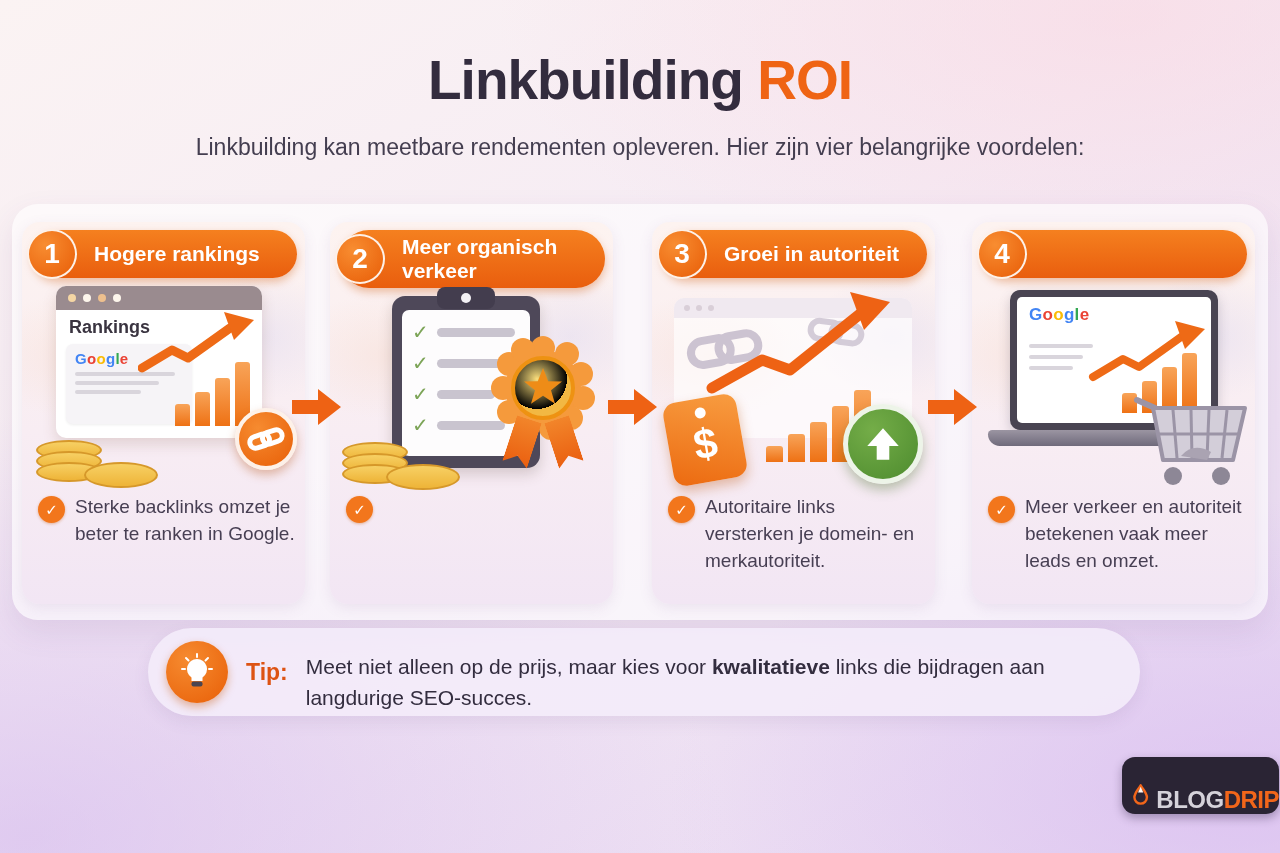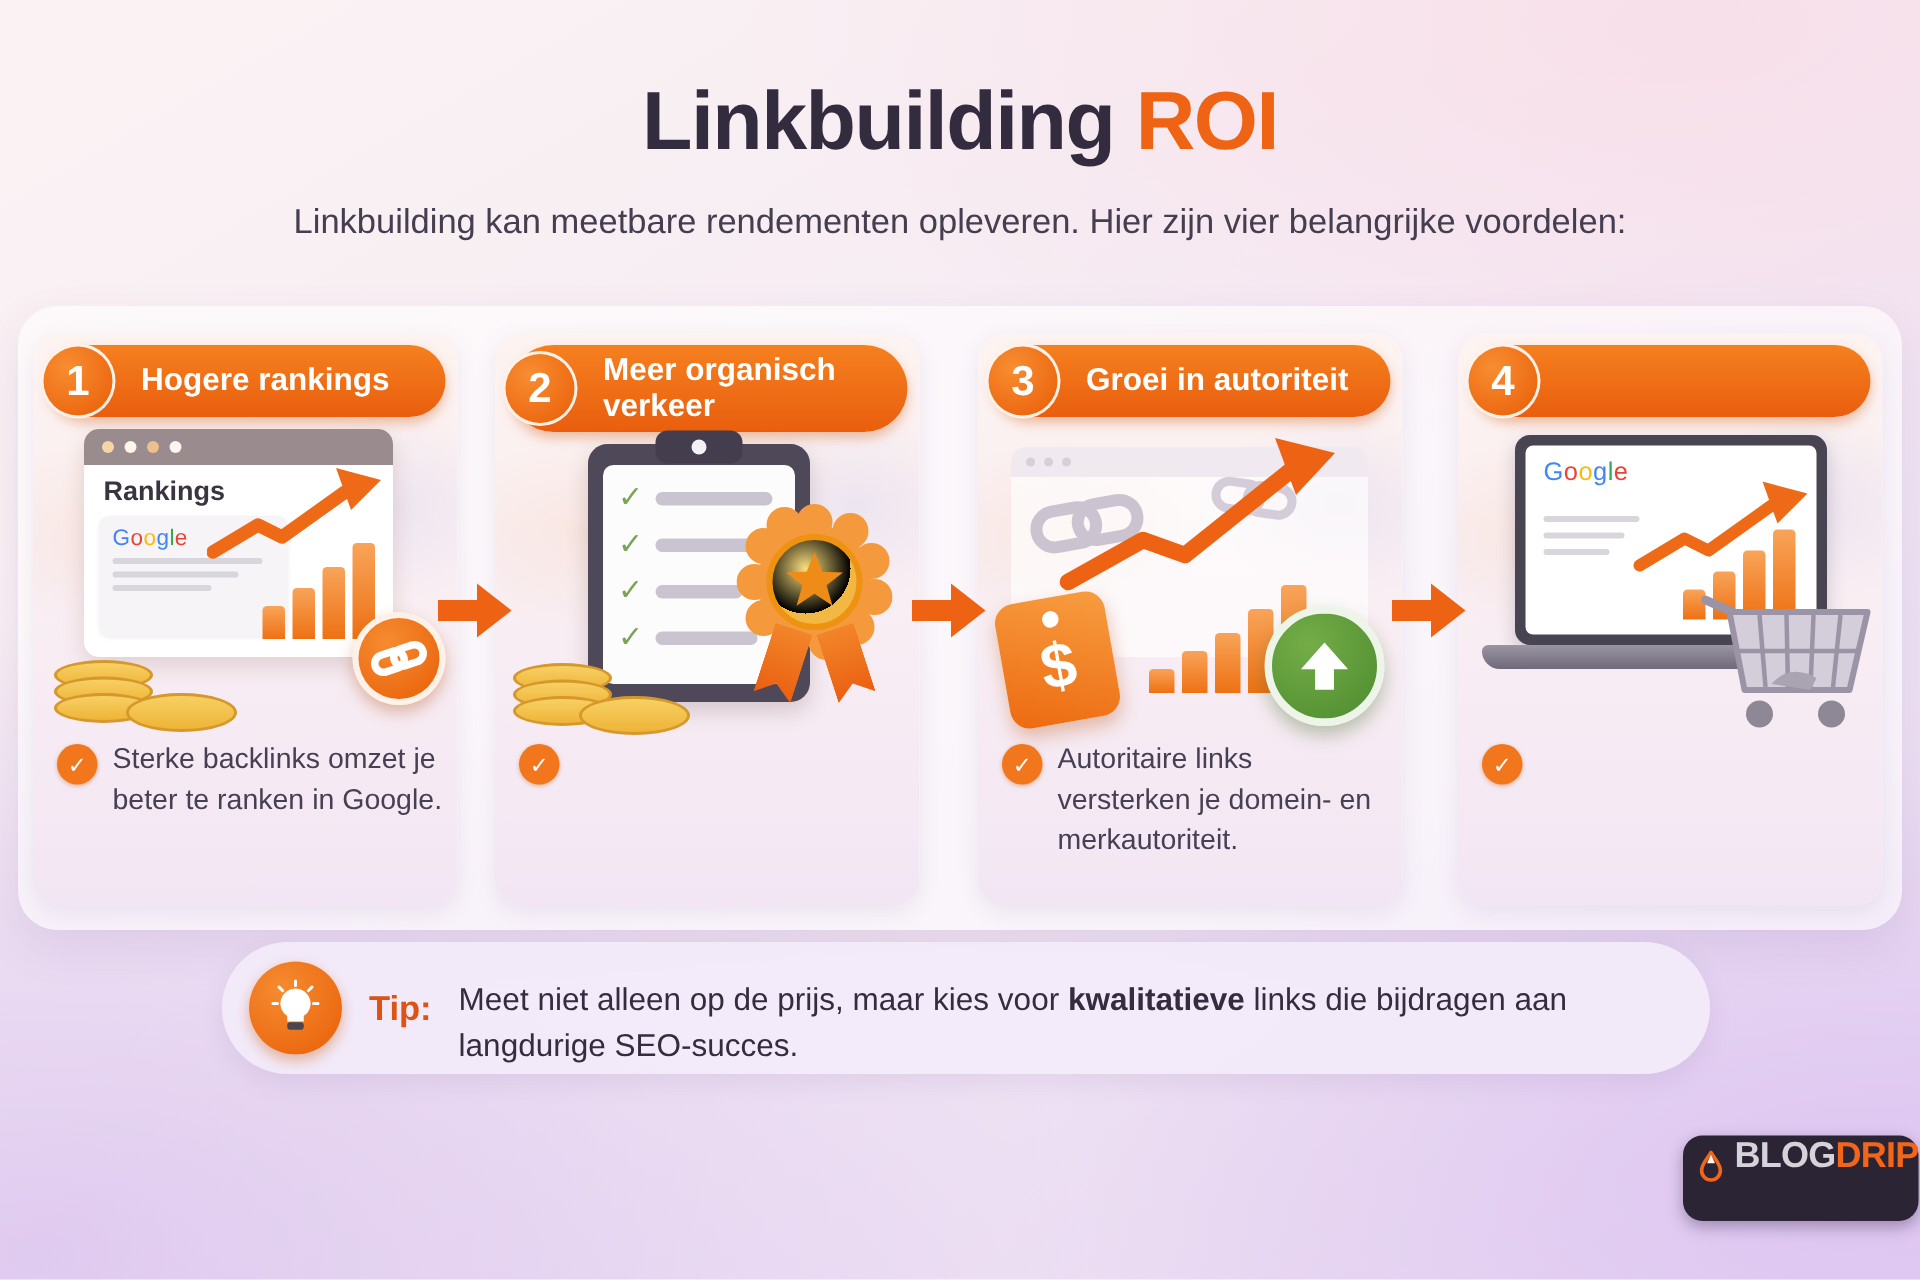"Google" .google { font-weight: 400 -> 700 }
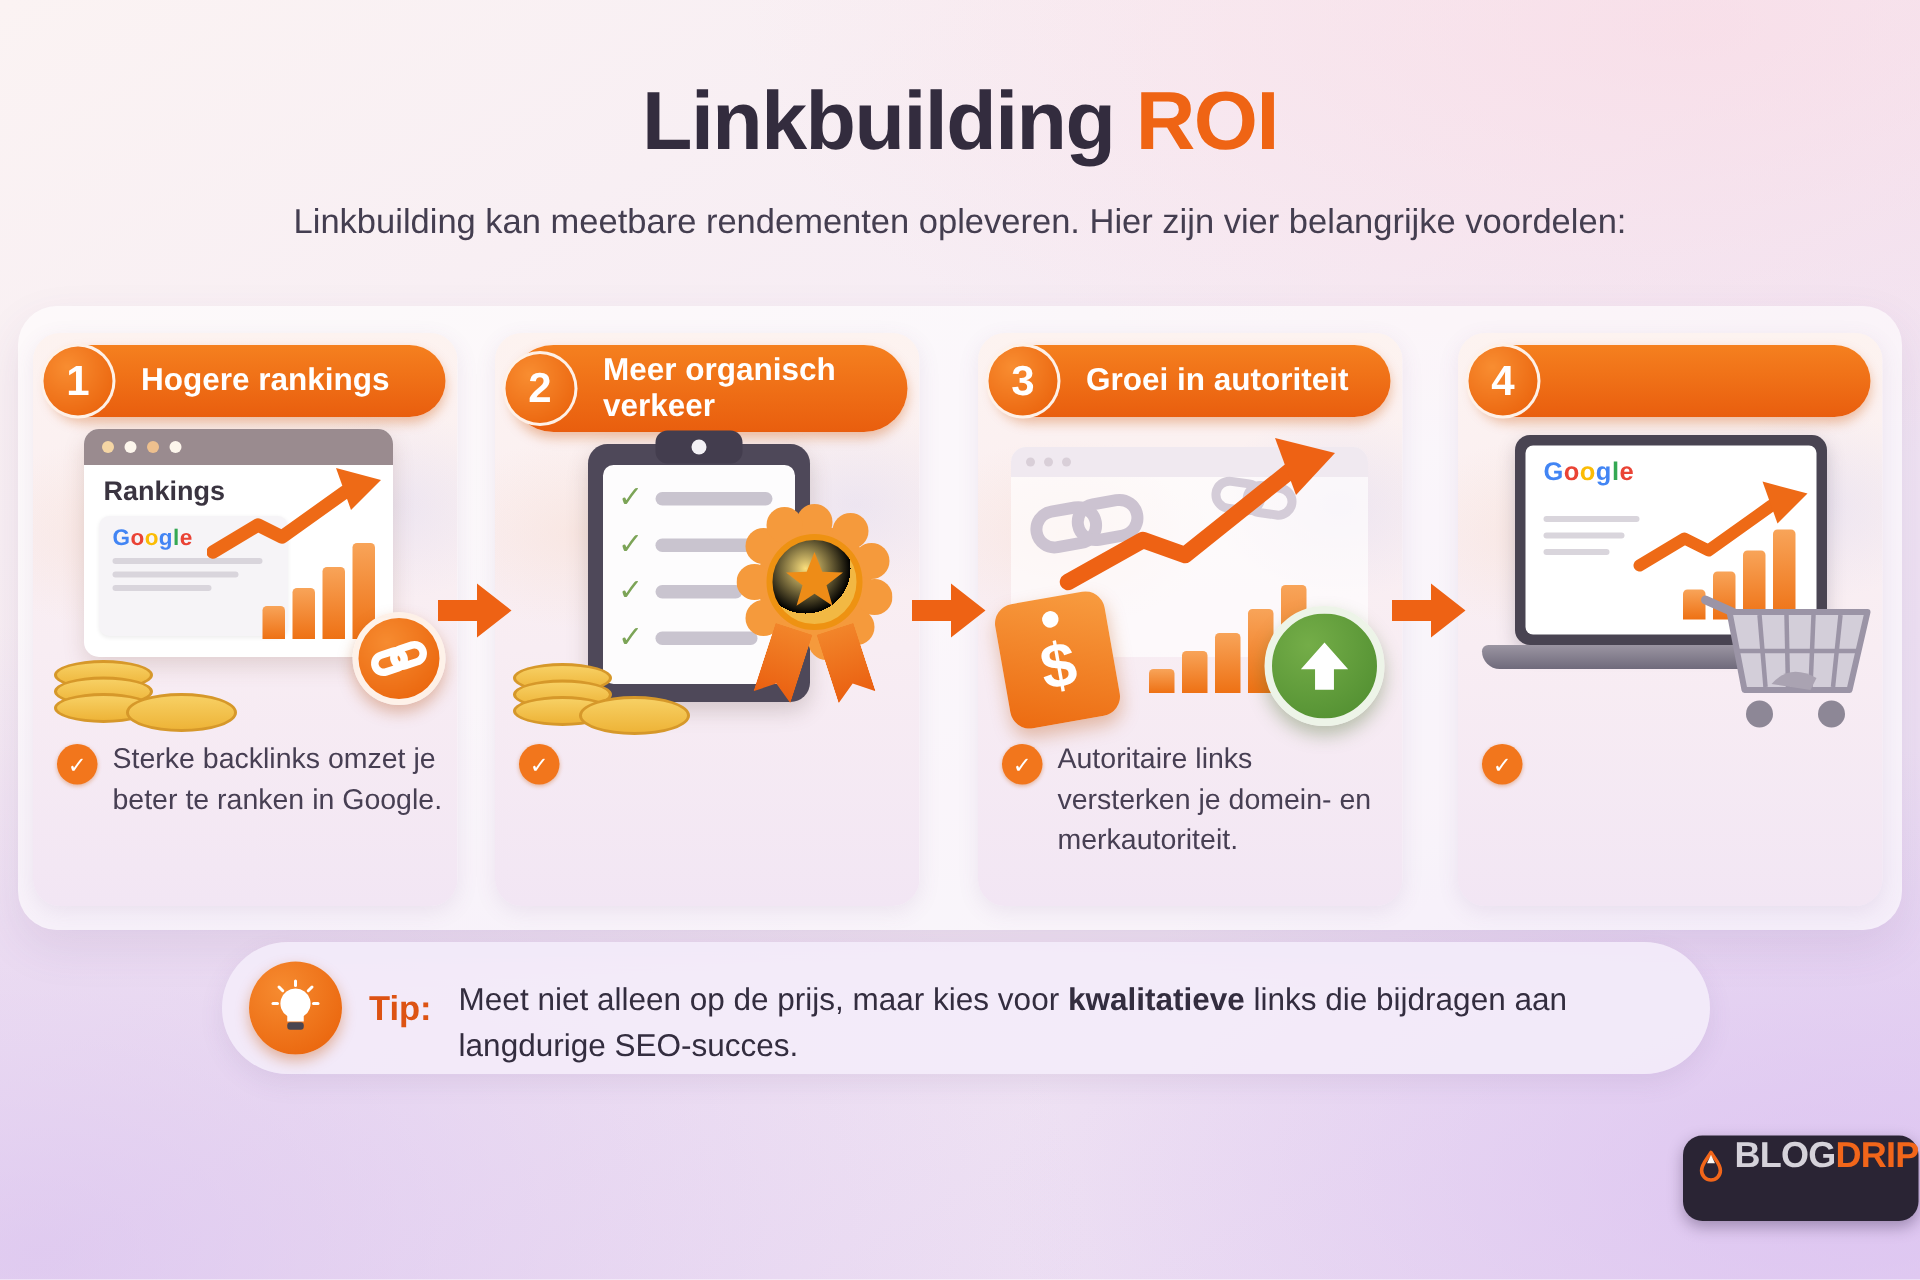"Meer verkeer en autoriteit betekenen" div.ctext { html: none -> <div>Meer verkeer en autoriteit betekenen vaak meer leads en omzet.</div> }
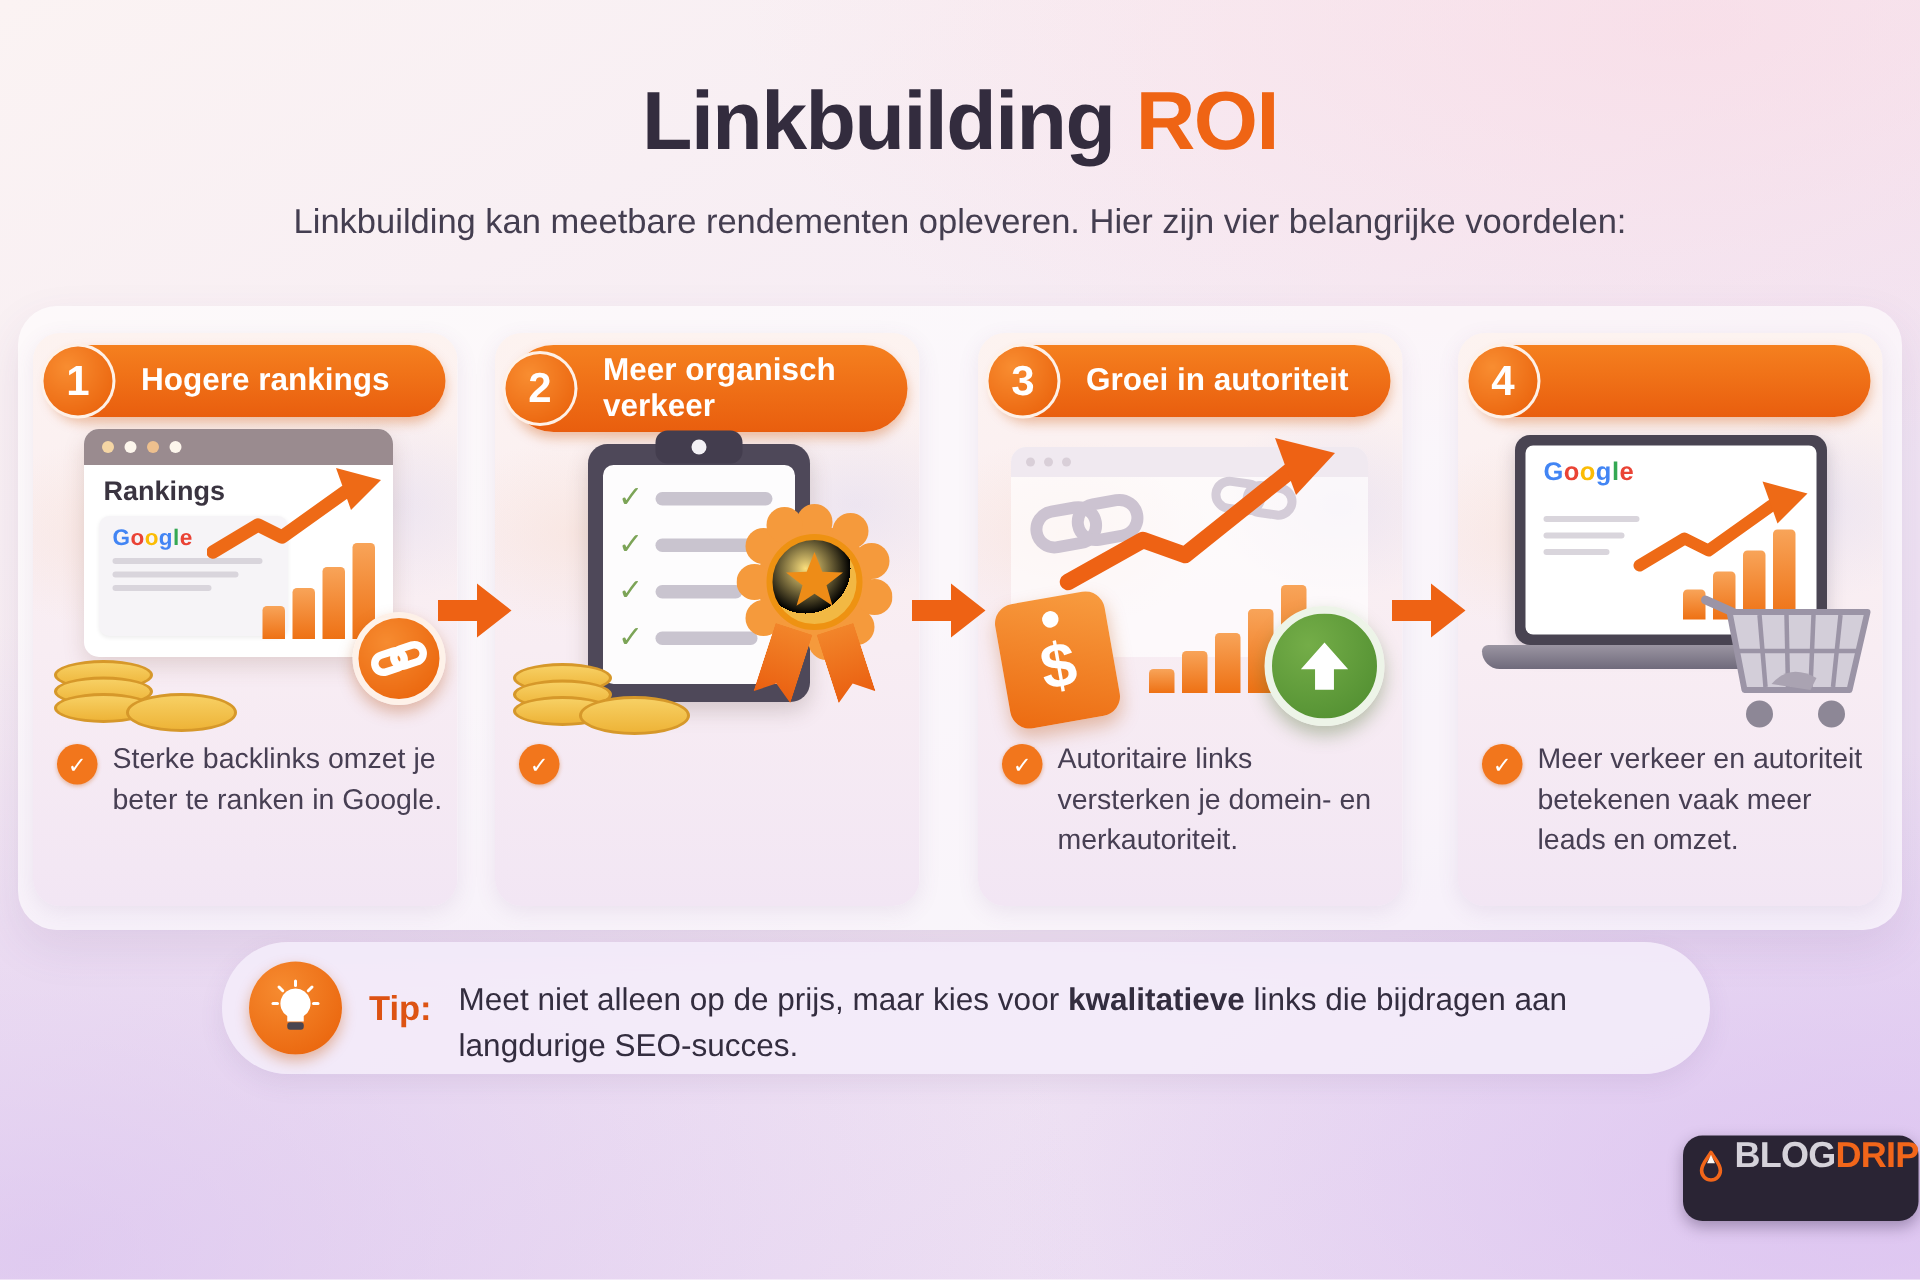"BLOGDRIP" .logobox { align-items: flex-start -> flex-end }
